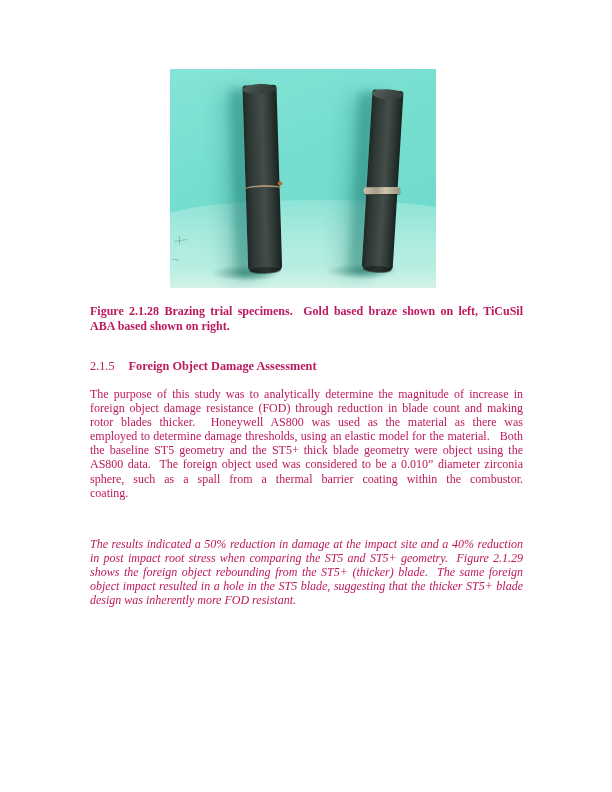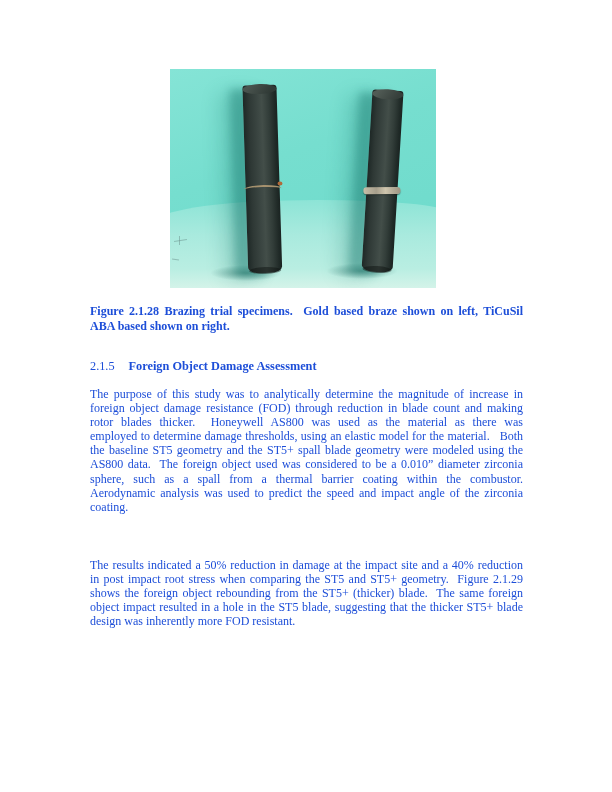"Figure 2.1.28 Brazing trial specimens." .page { color: #1d4ed8 -> #be185d }
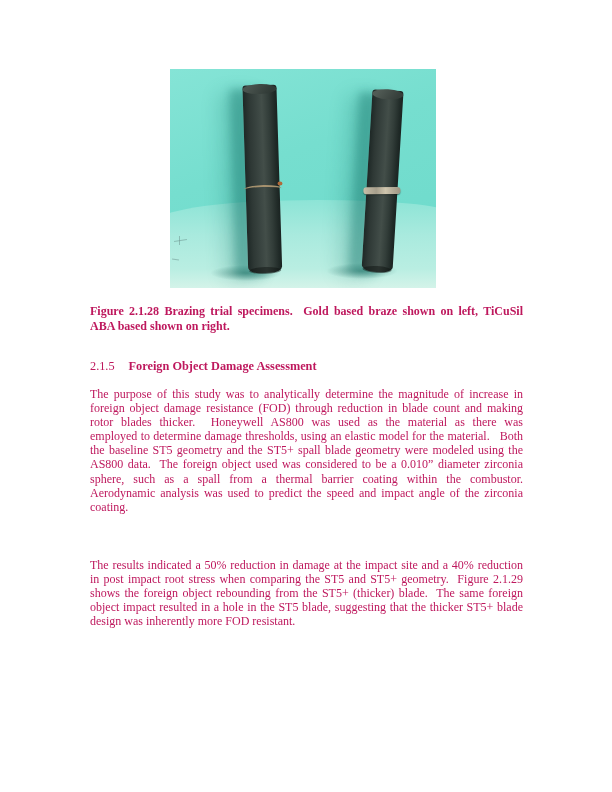"the baseline ST5 geometry and" div.line { text: spall blade geometry were modeled -> thick blade geometry were object }
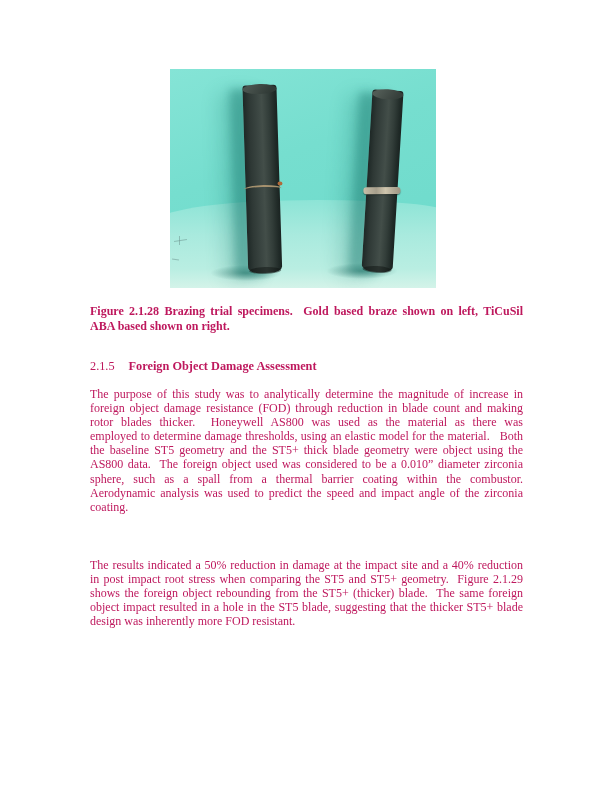"Aerodynamic analysis was used to" div.line { html: <div>Aerodynamic analysis was used to predict the speed and impact angle of the zirconia</div> -> none }
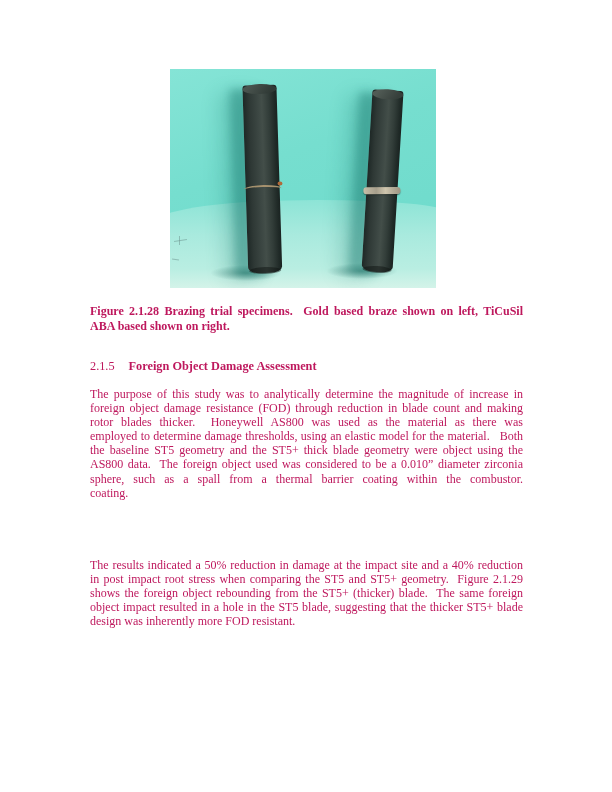"The results indicated a 50%" .para2 { font-style: none -> italic; top: 558px -> 537px }
